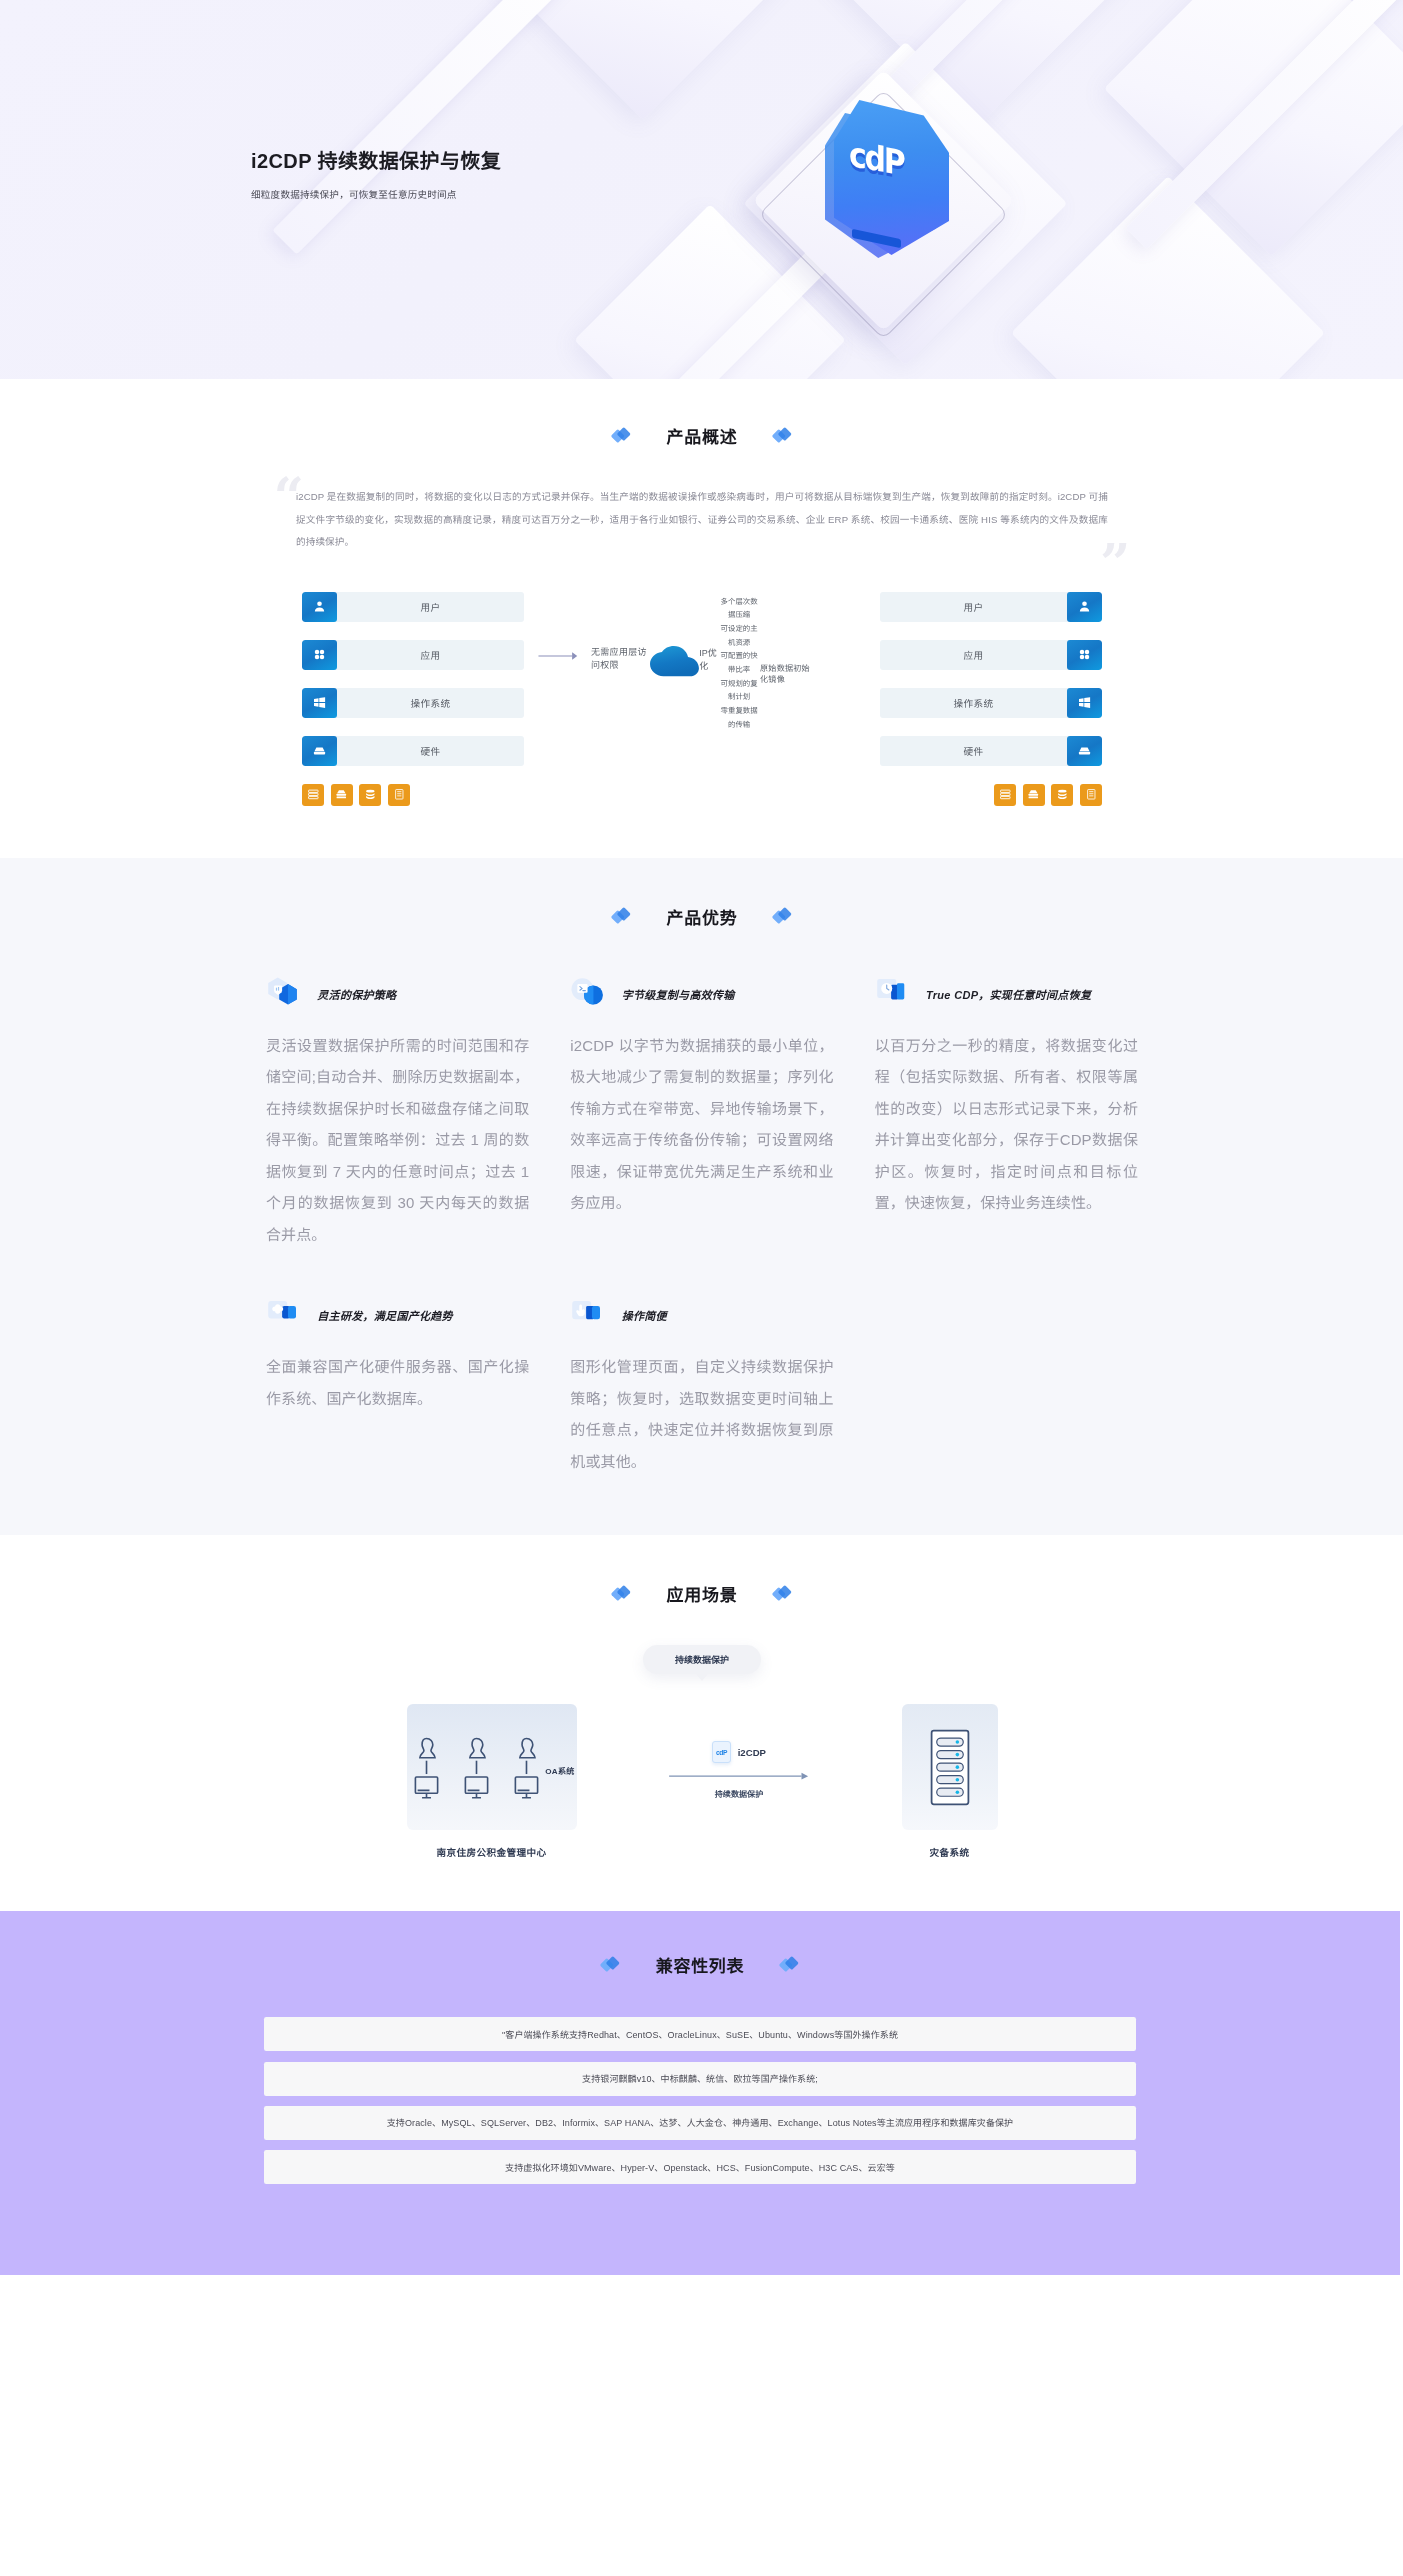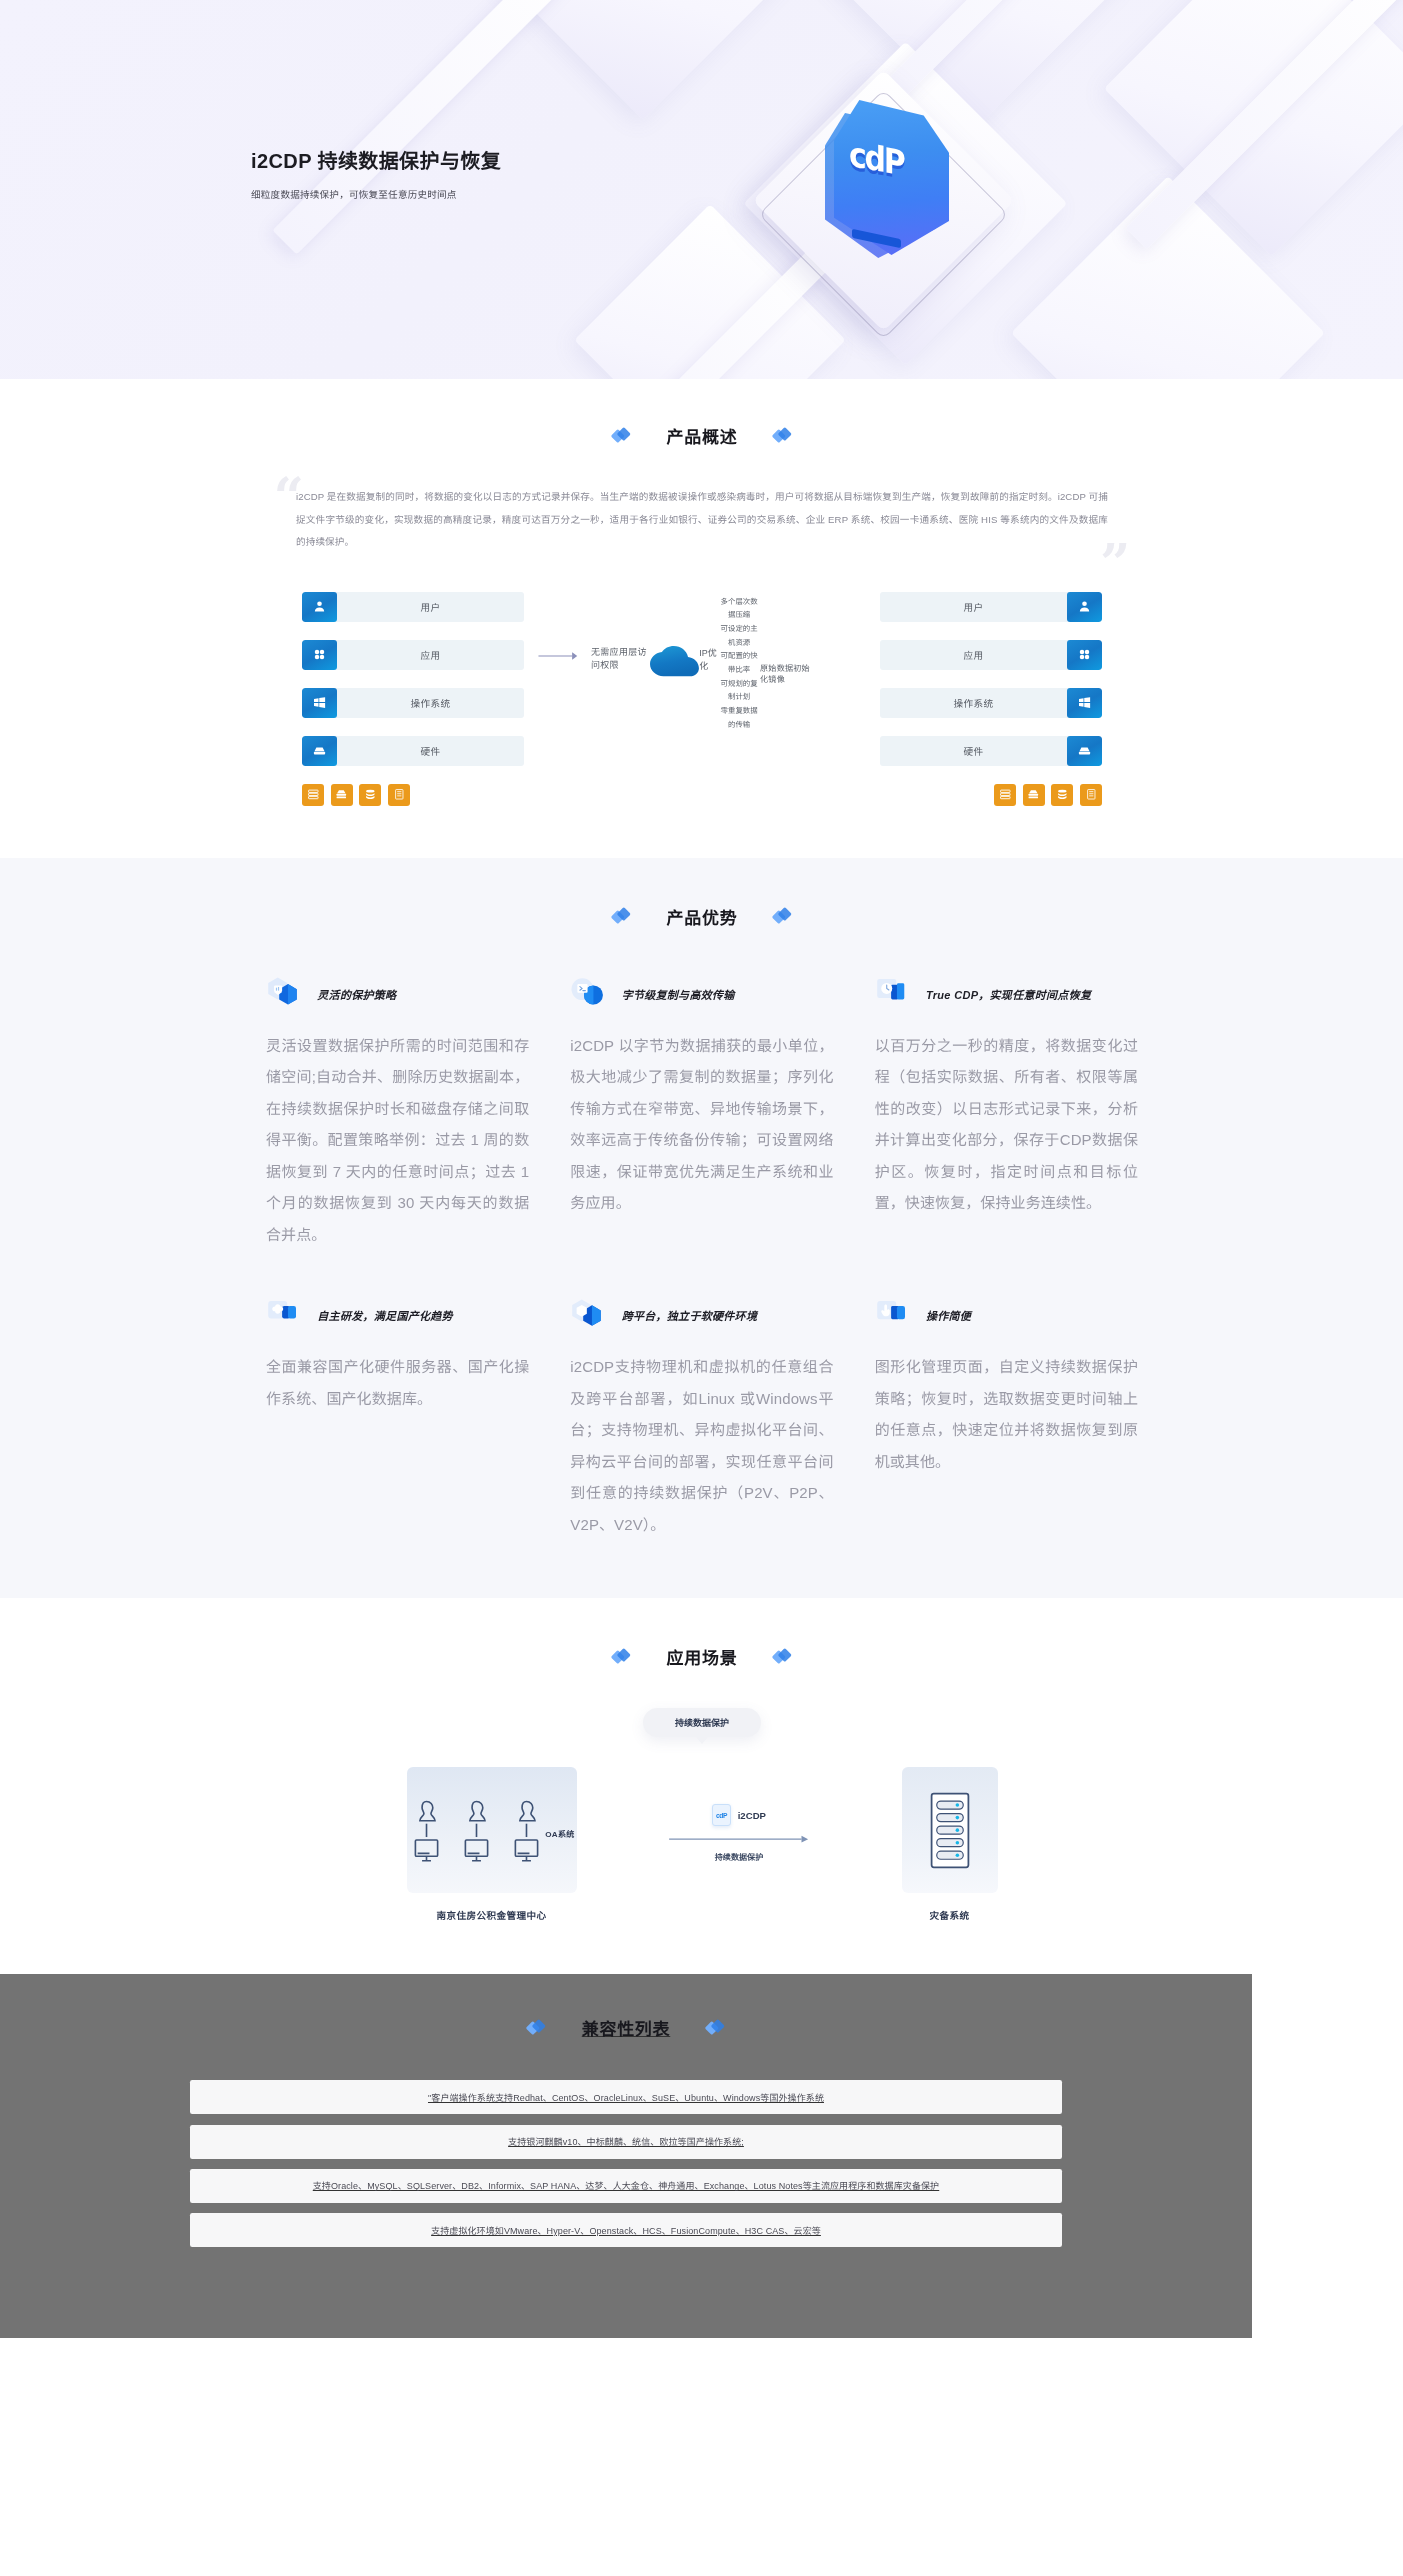"跨平台，独立于软硬件环境" div.adv-card { html: <div> <div> <span> <svg> <path></path> <path></path> <path></path> <path></path> </svg> </span> <span>跨平台，独立于软硬件环境</span> </div> <p>i2CDP支持物理机和虚拟机的任意组合及跨平台部署，如Linux 或Windows平台；支持物理机、异构虚拟化平台间、异构云平台间的部署，实现任意平台间到任意的持续数据保护（P2V、P2P、V2P、V2V）。</p> </div> -> none }
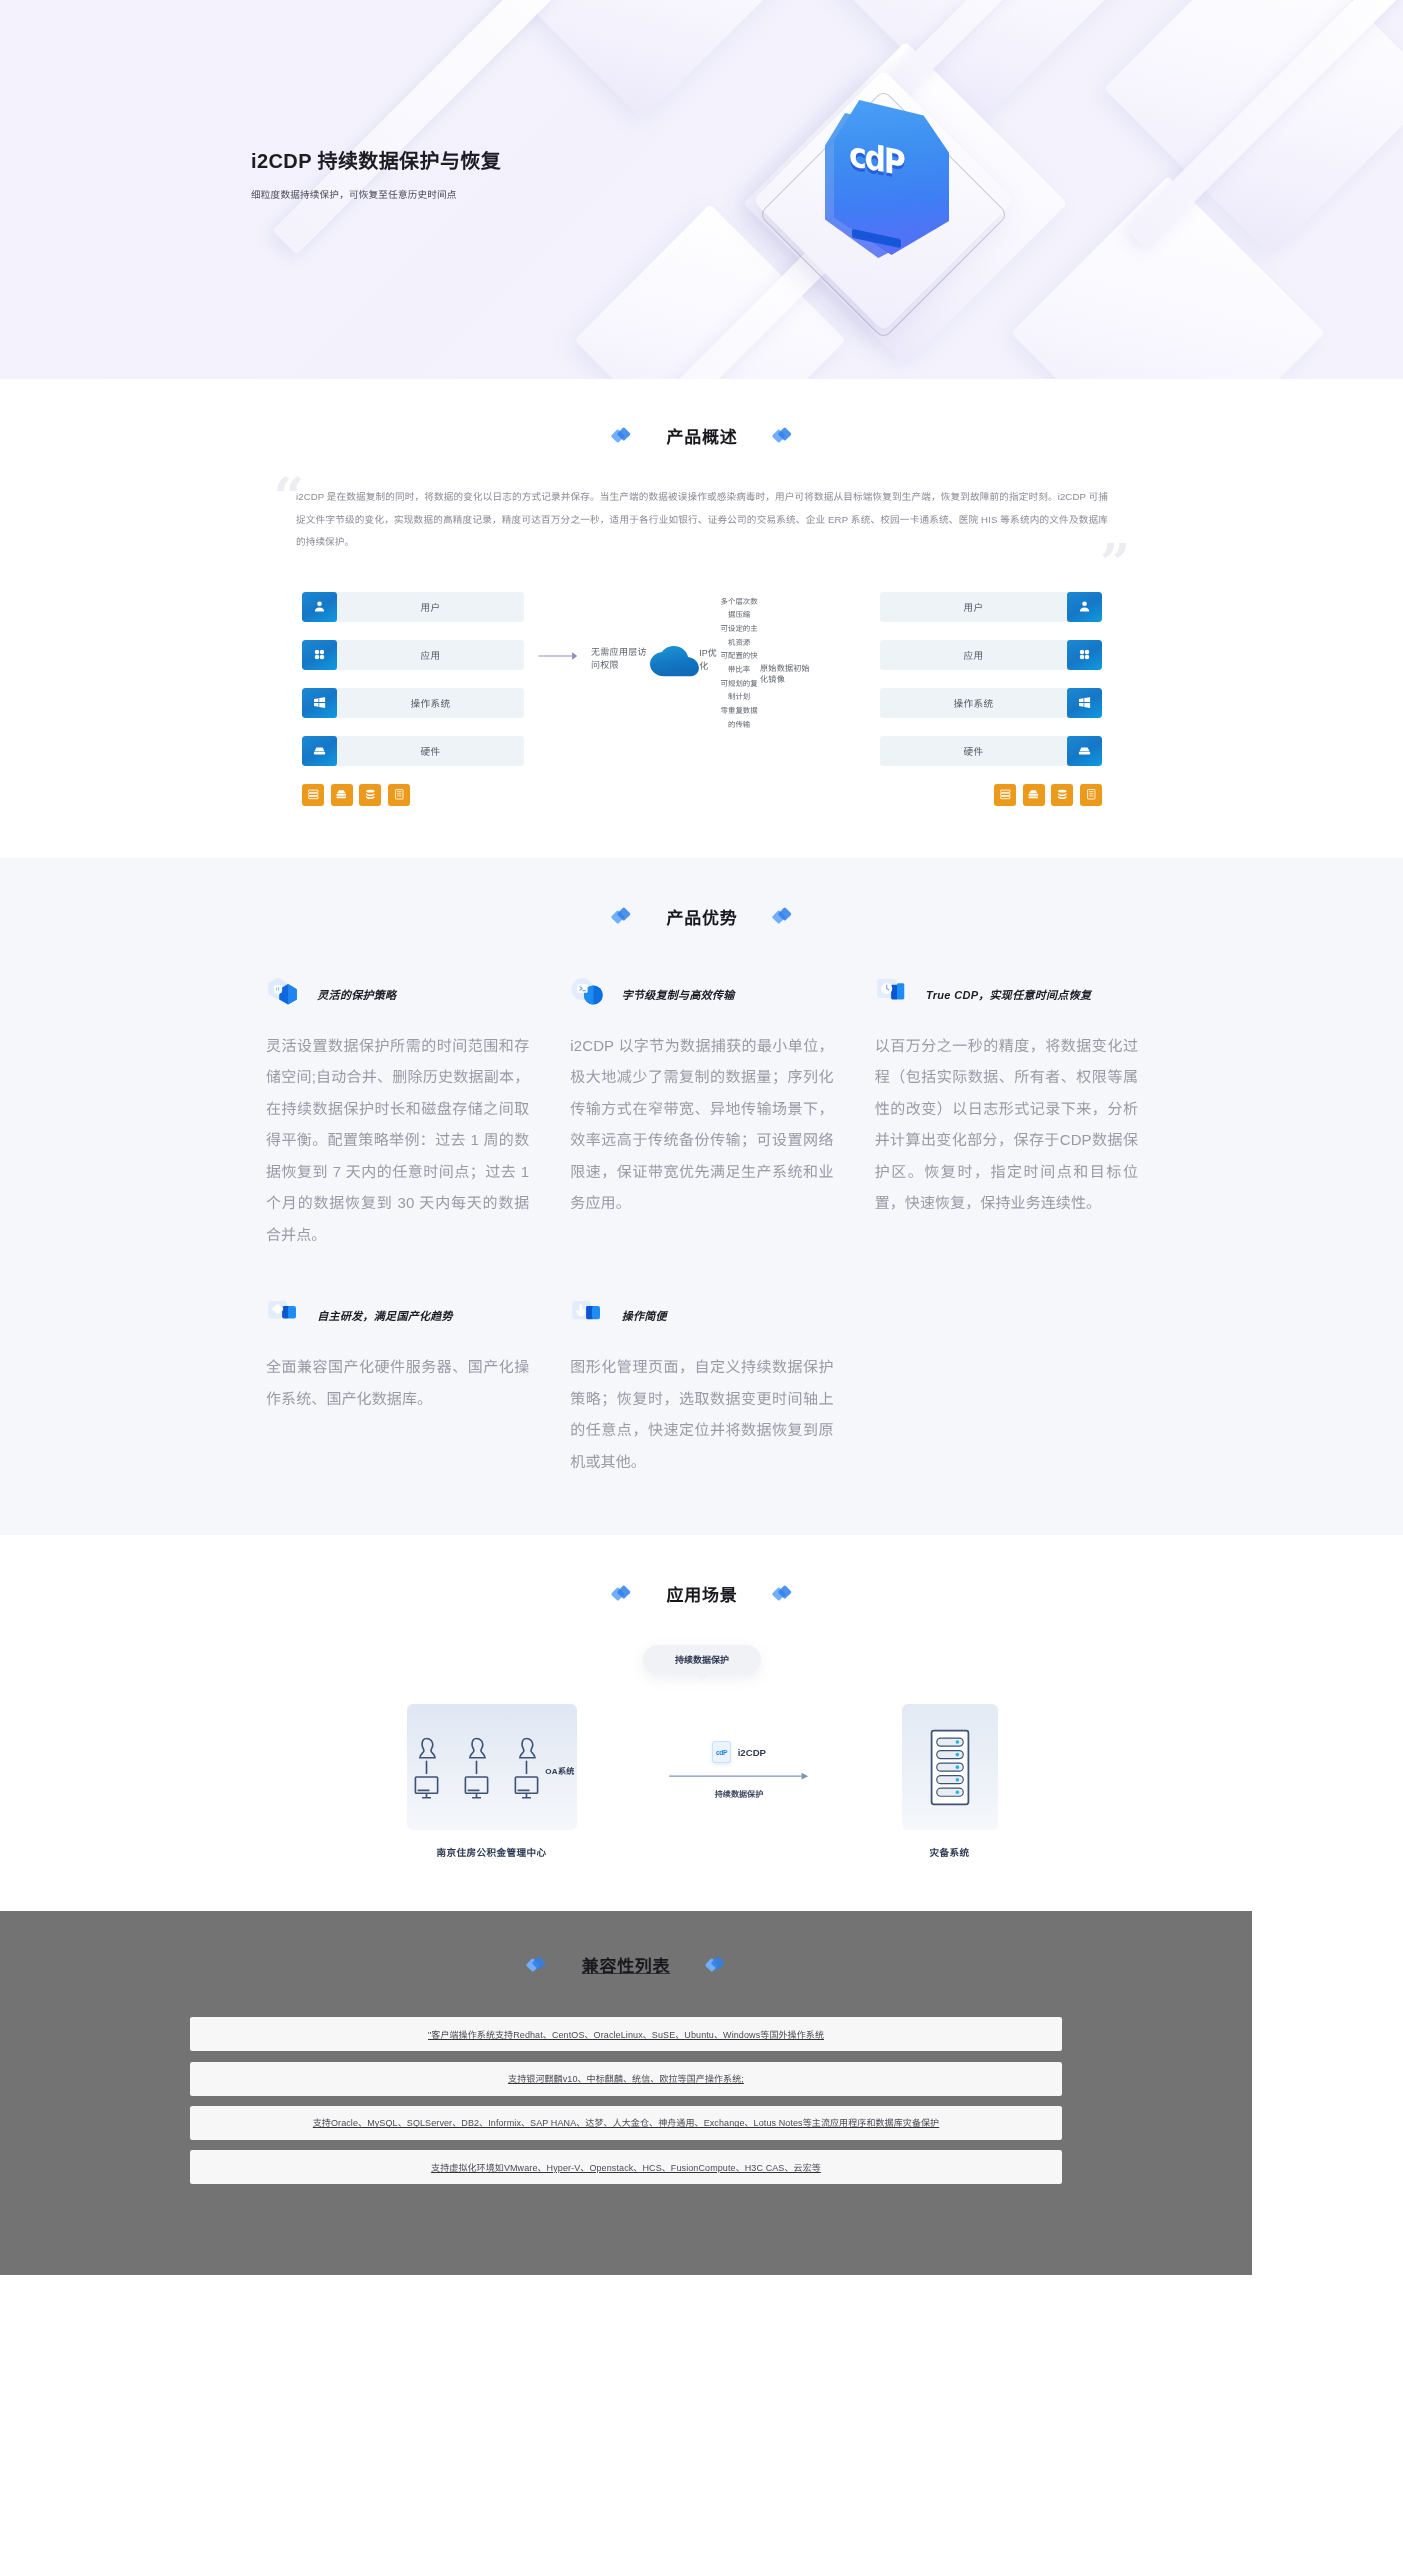"兼容性列表" .compat { background: #737373 -> #c4b5fd; text-decoration: underline -> none; width: 1252px -> 1400px }
